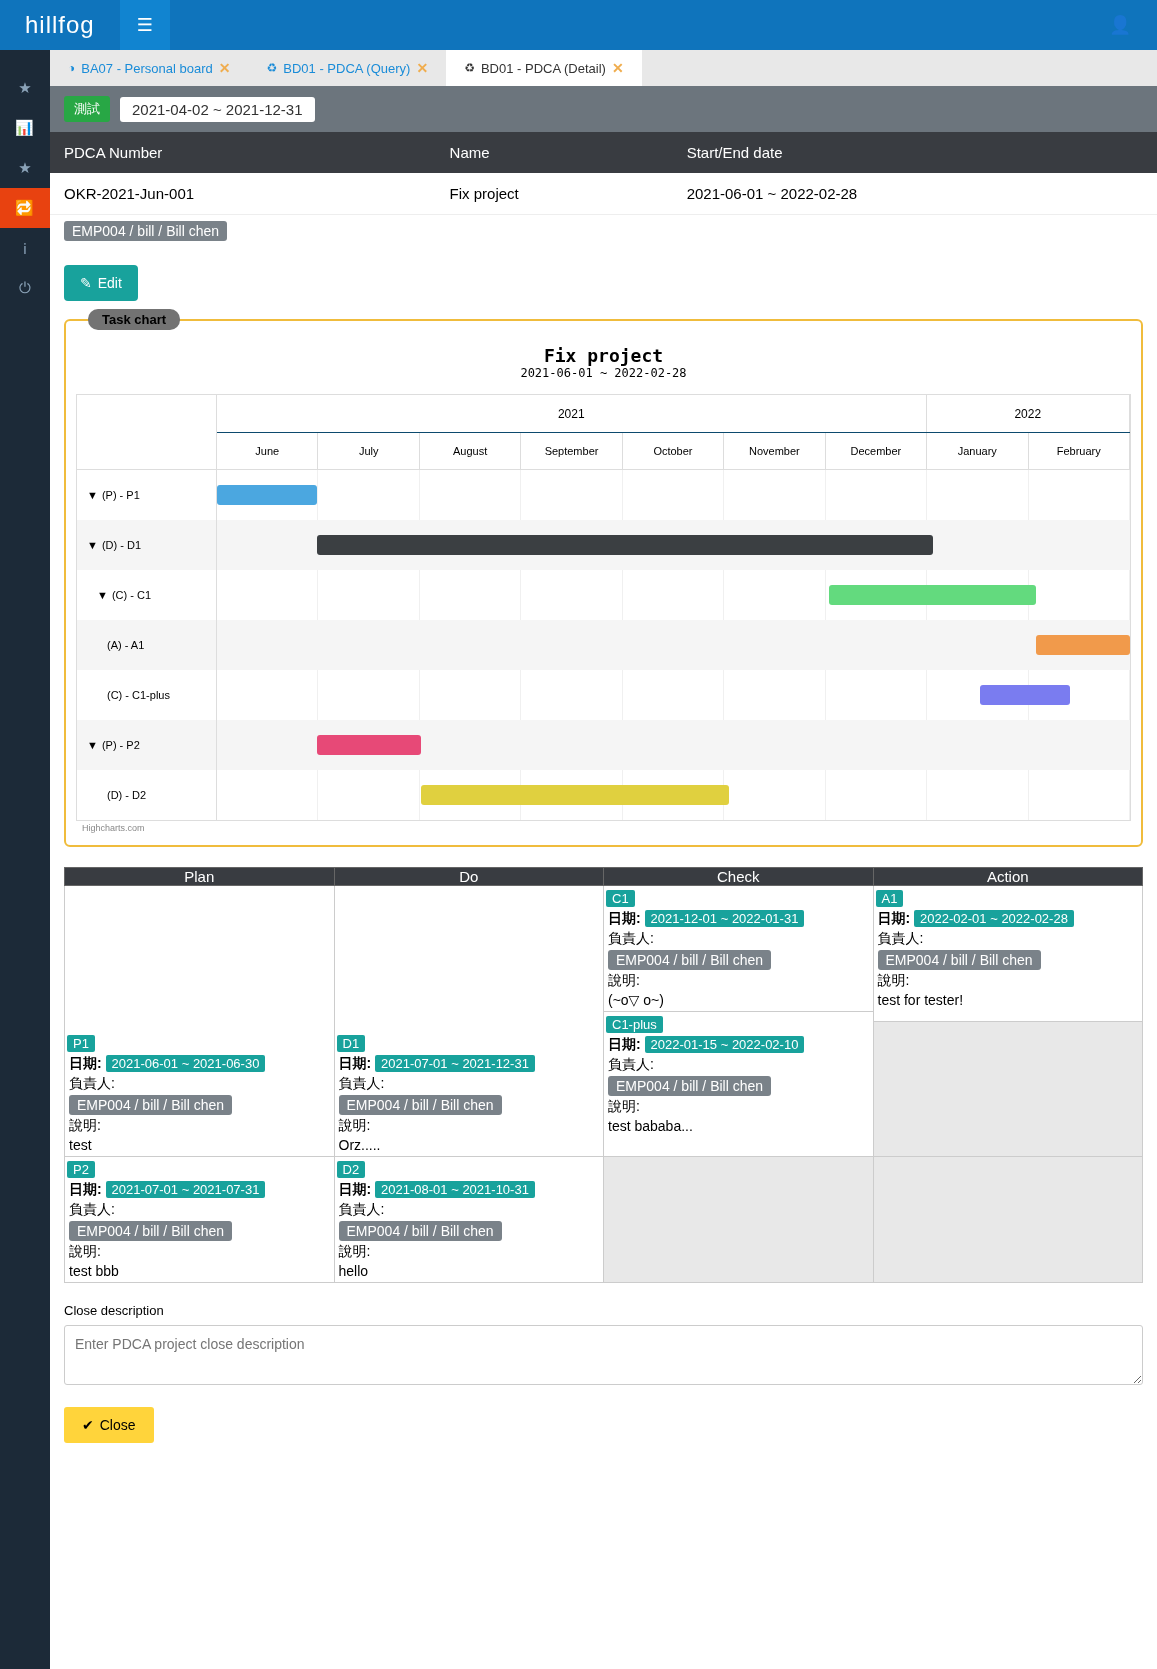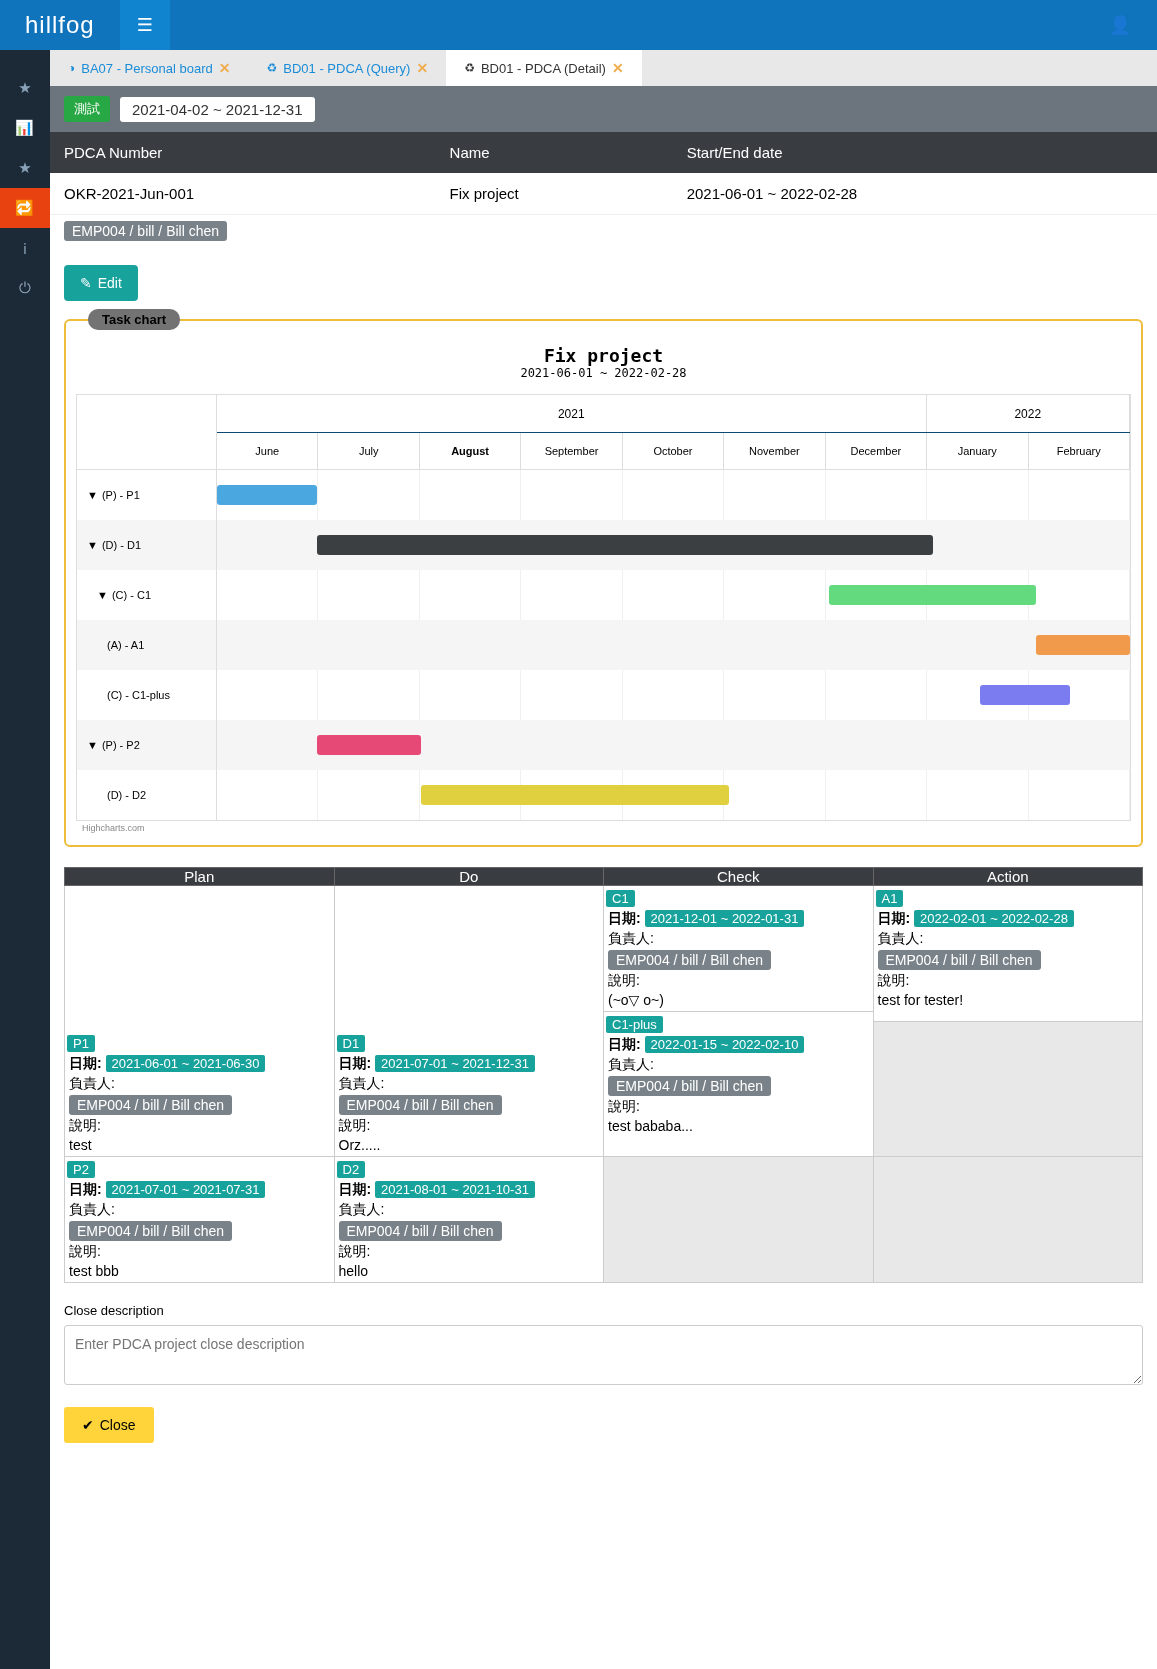"August" div { font-weight: bold -> none }
